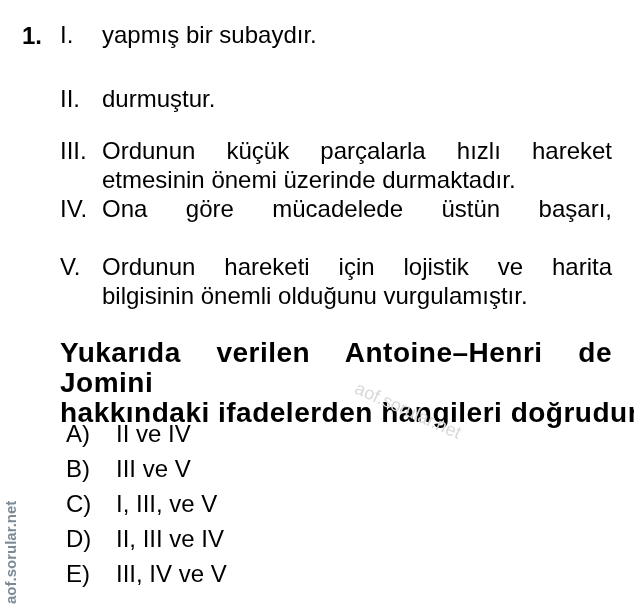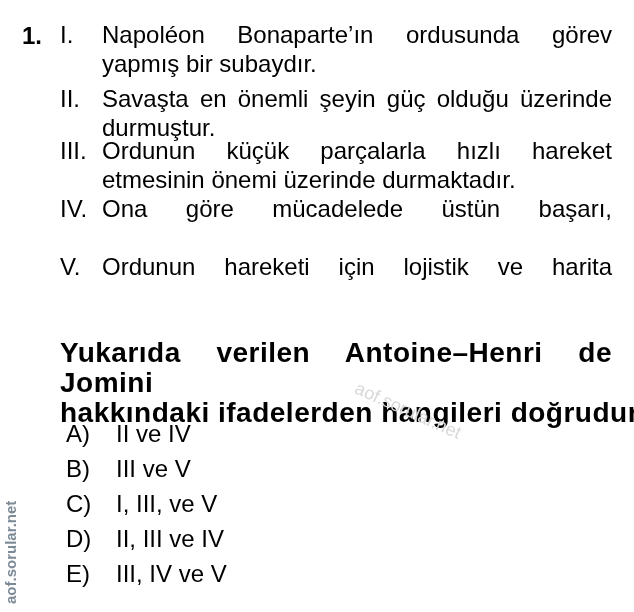"Napoléon Bonaparte’ın ordusunda görev" span.line { html: <span>Napoléon Bonaparte’ın ordusunda görev</span> -> none }
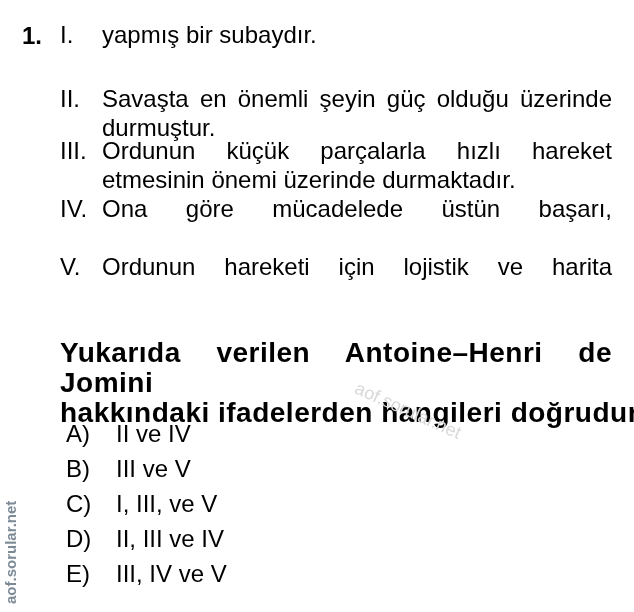"Savaşta en önemli şeyin güç" span.line { html: <span>Savaşta en önemli şeyin güç olduğu üzerinde</span> -> none }
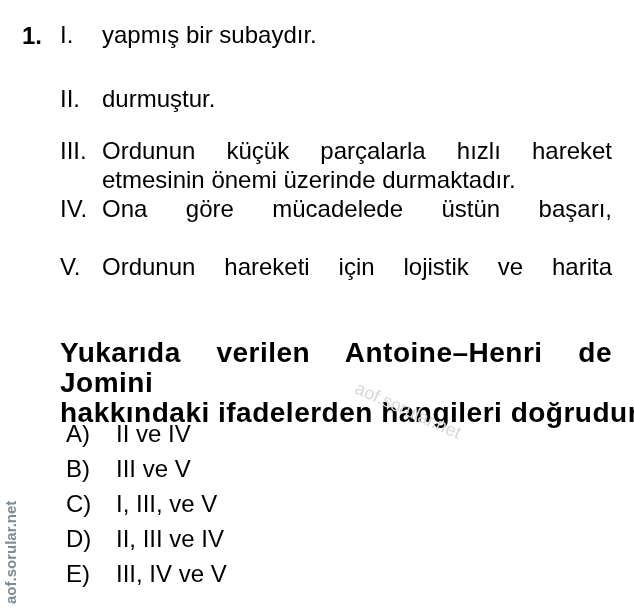"bilgisinin önemli olduğunu" span.line { html: none -> <span>bilgisinin önemli olduğunu vurgulamıştır.</span> }
